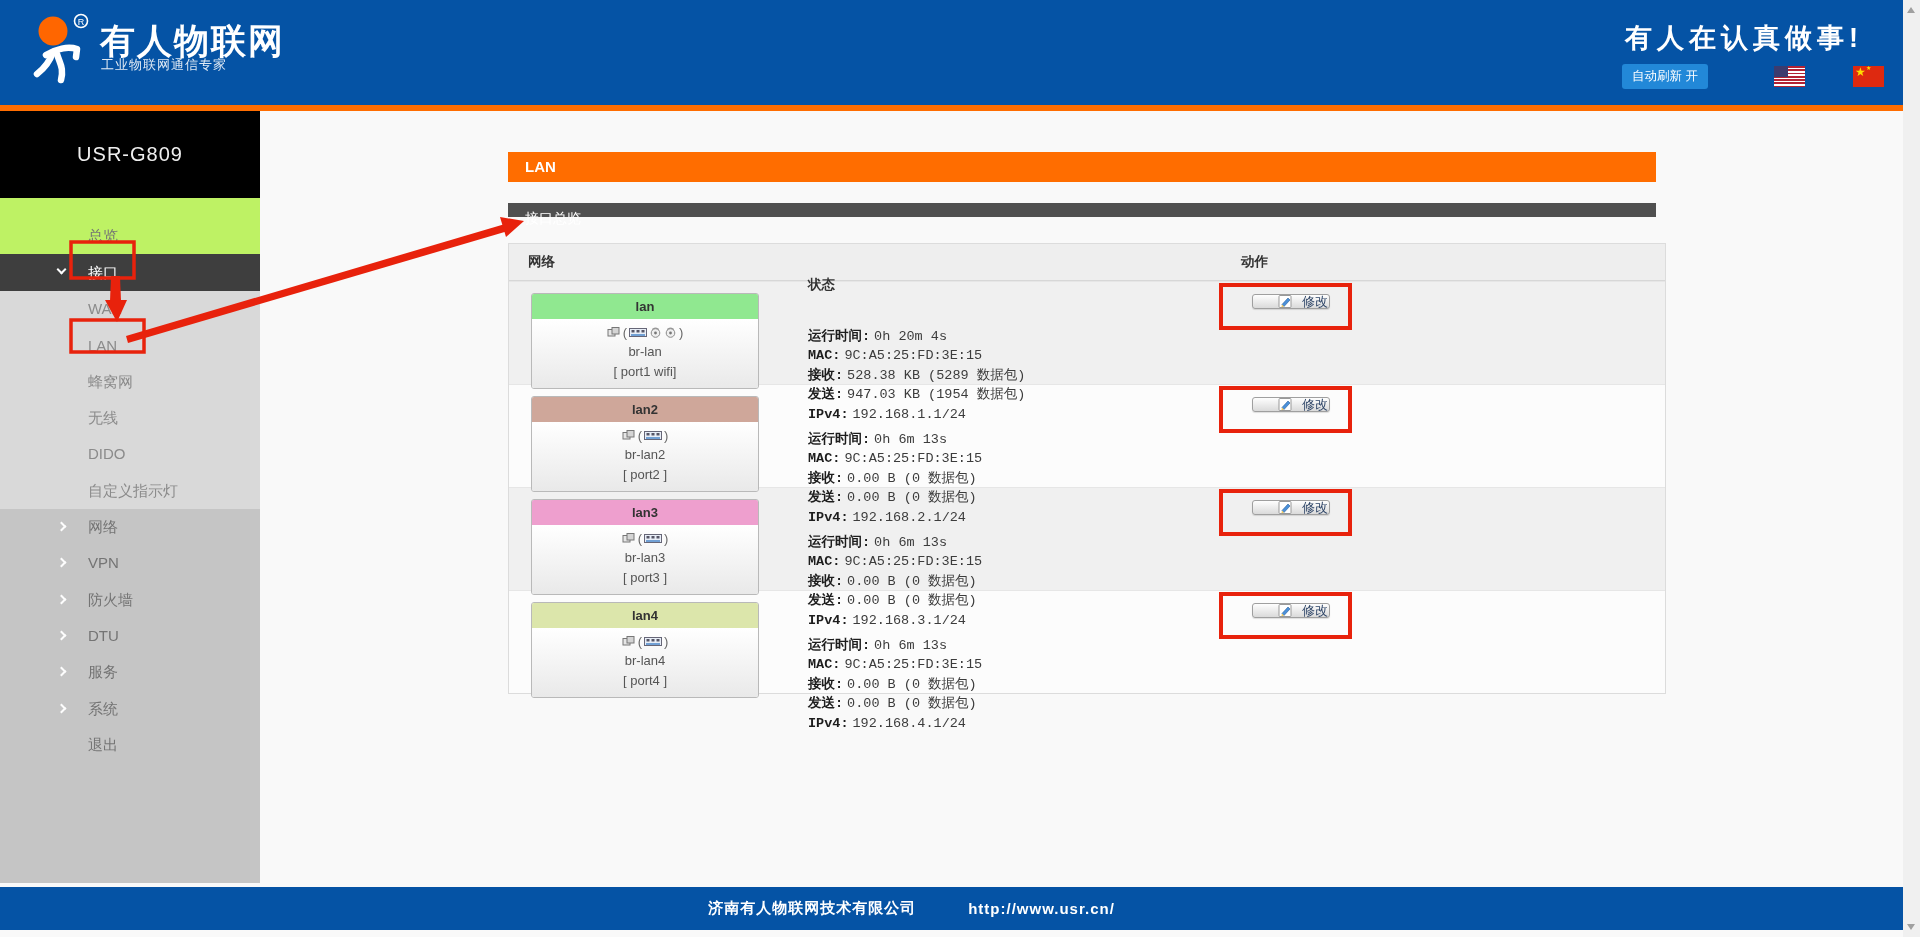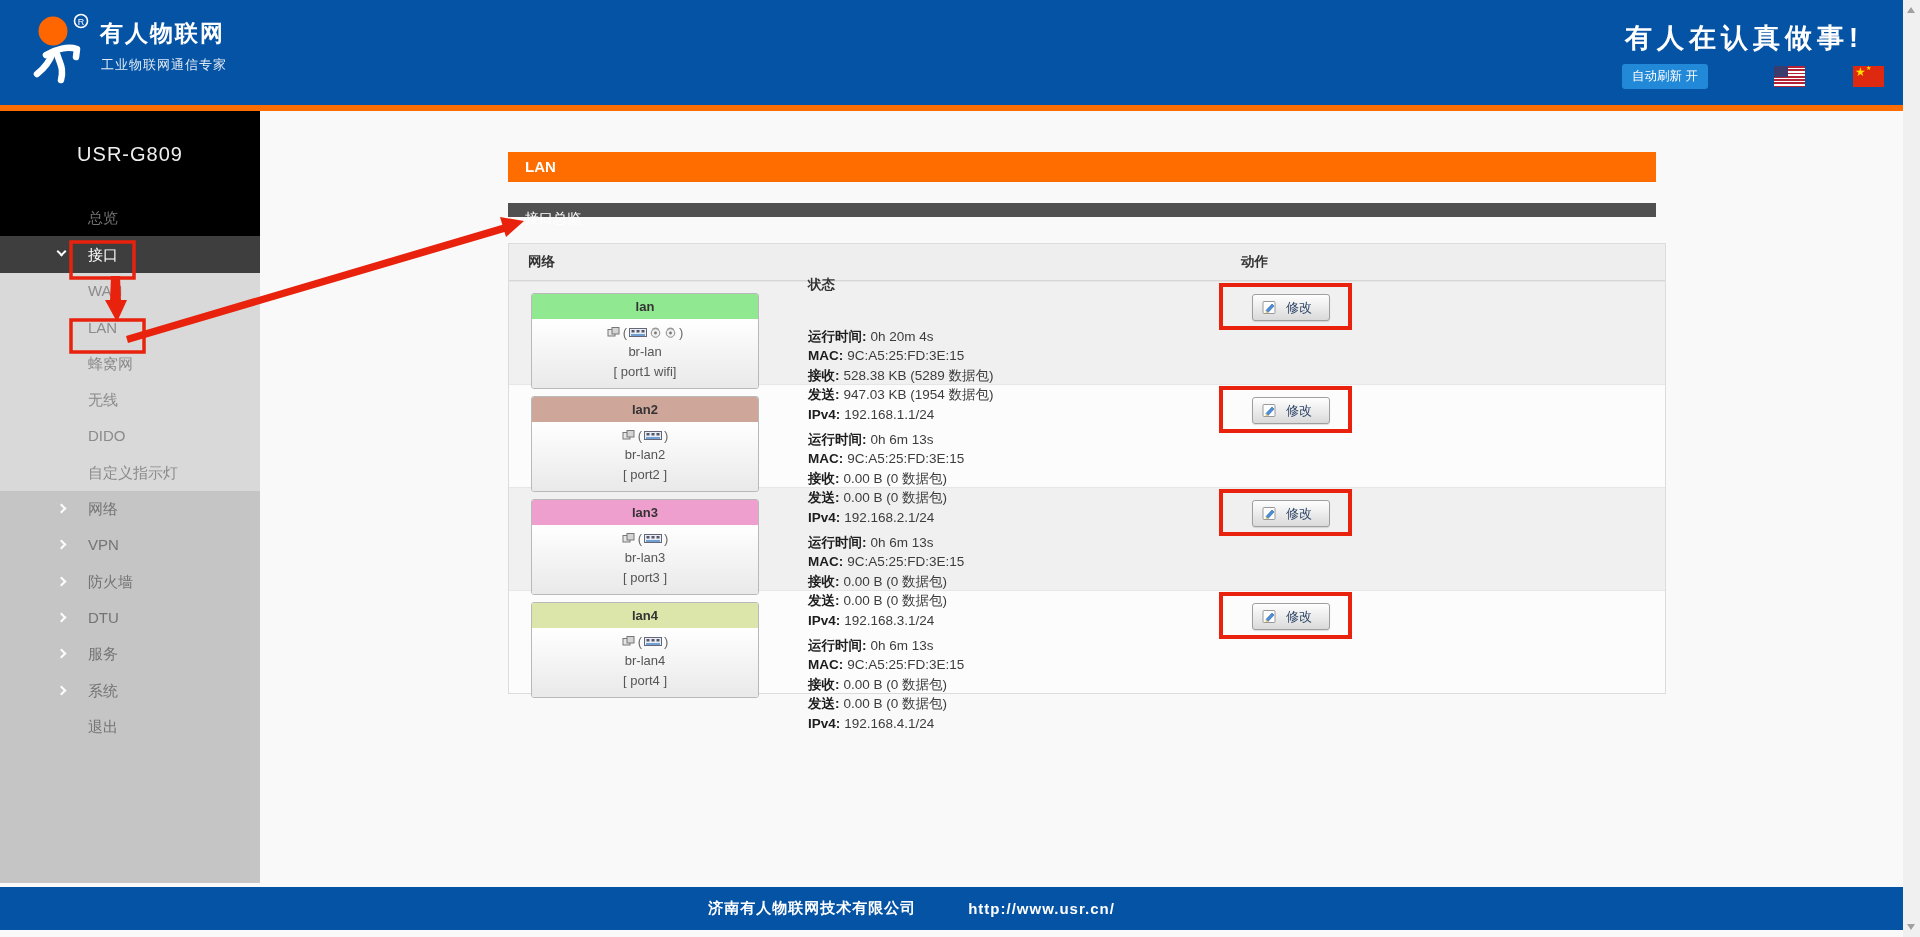"有人物联网" .brand-title { font-size: 23px -> 35px }
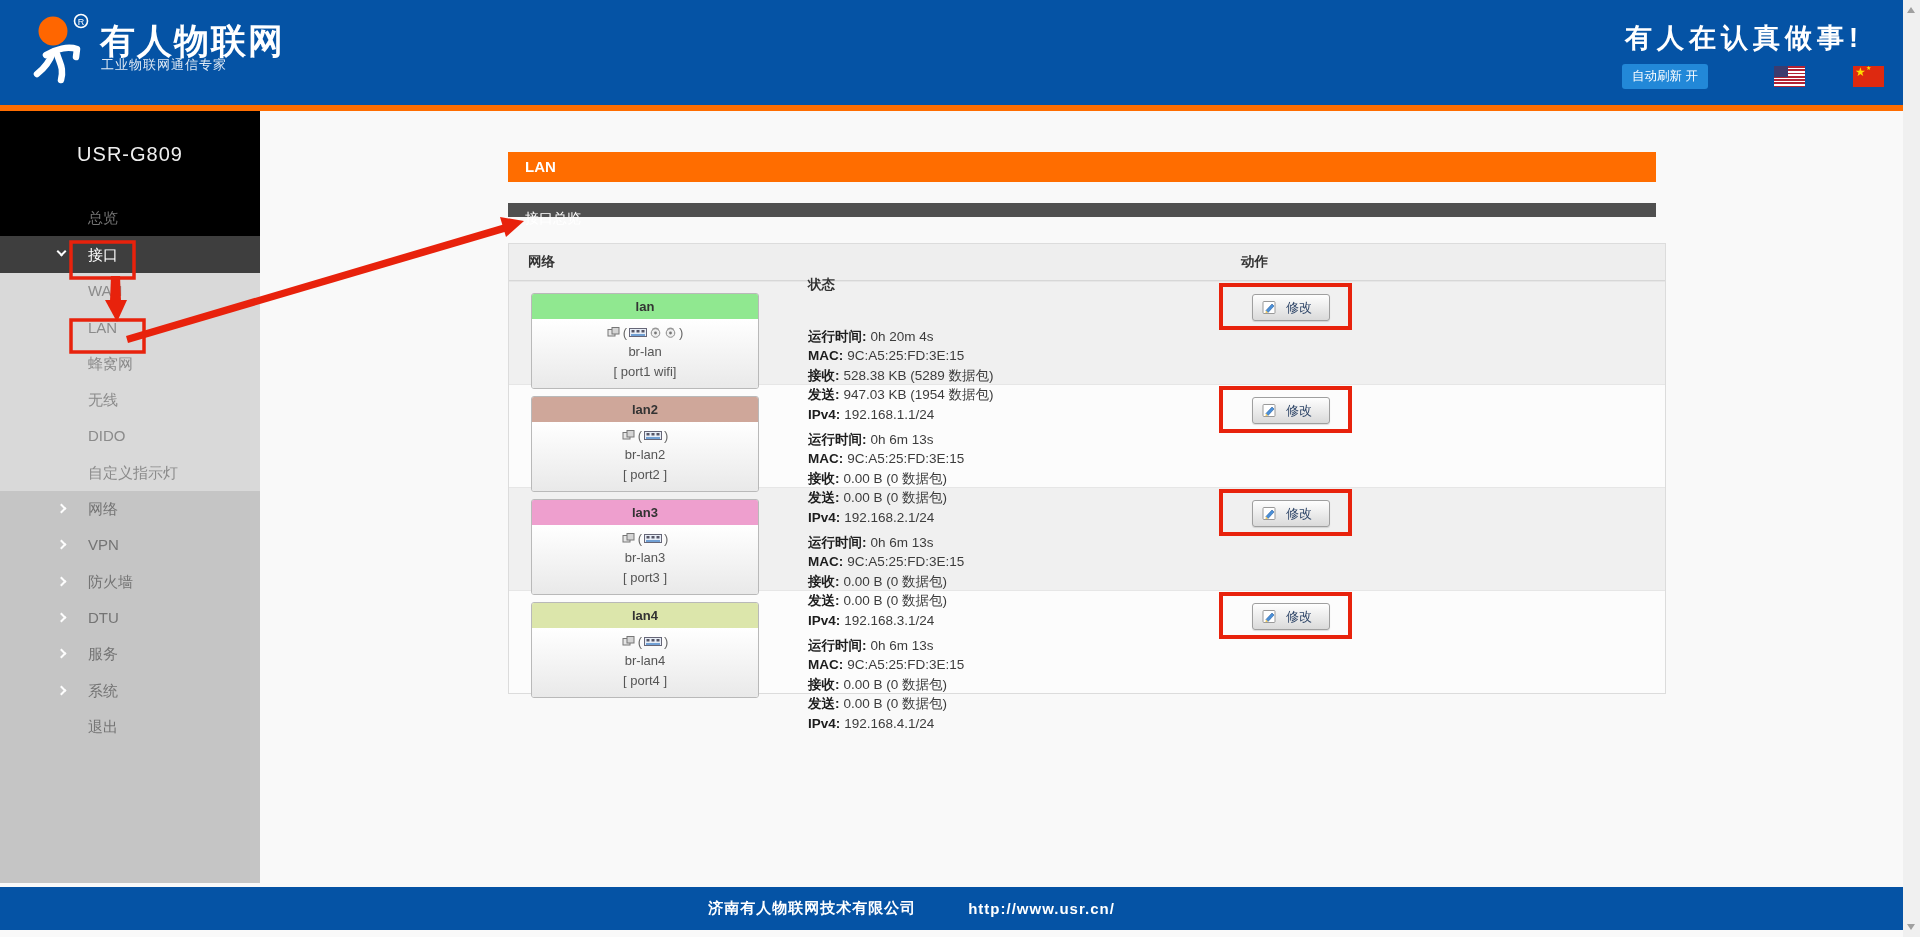"总览" .side-sec-a { background: #000000 -> #bef264; padding-top: 2px -> 20px }
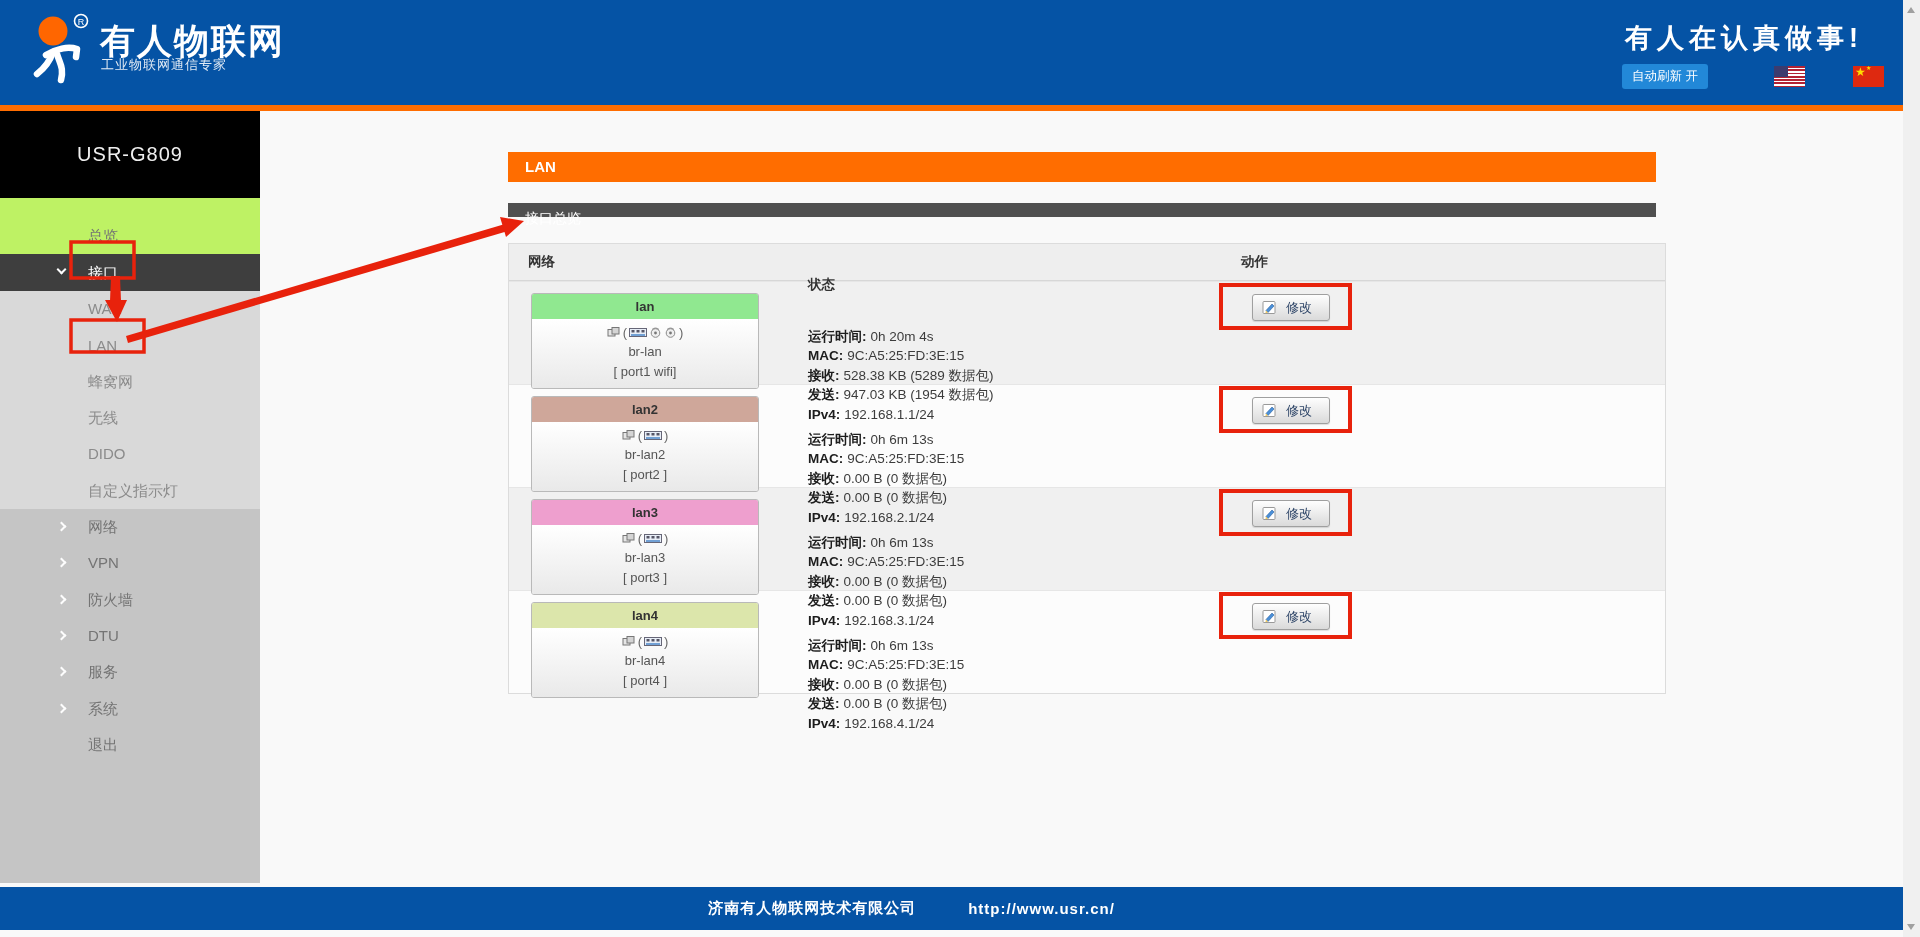"修改" .edit-btn { height: 27px -> 15px; padding-left: 9px -> 25px }
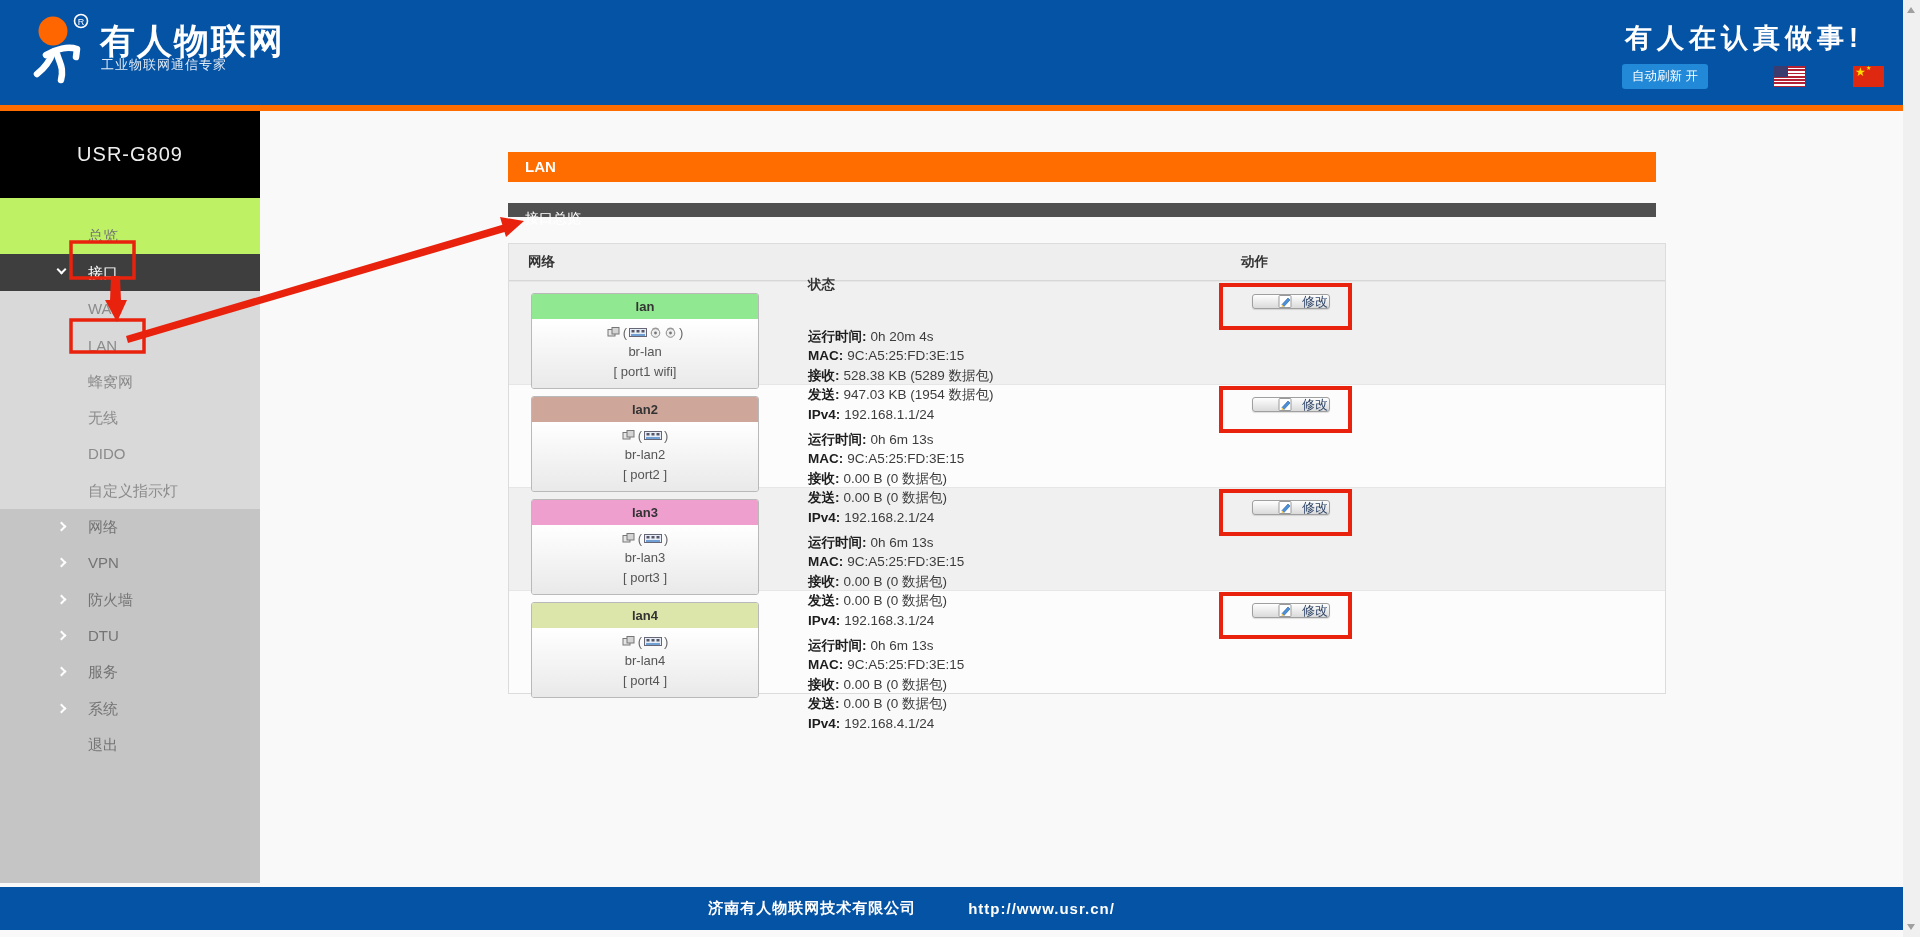"运行时间: 0h 20m 4s" .status-block { font-family: none -> Liberation Mono, monospace }
